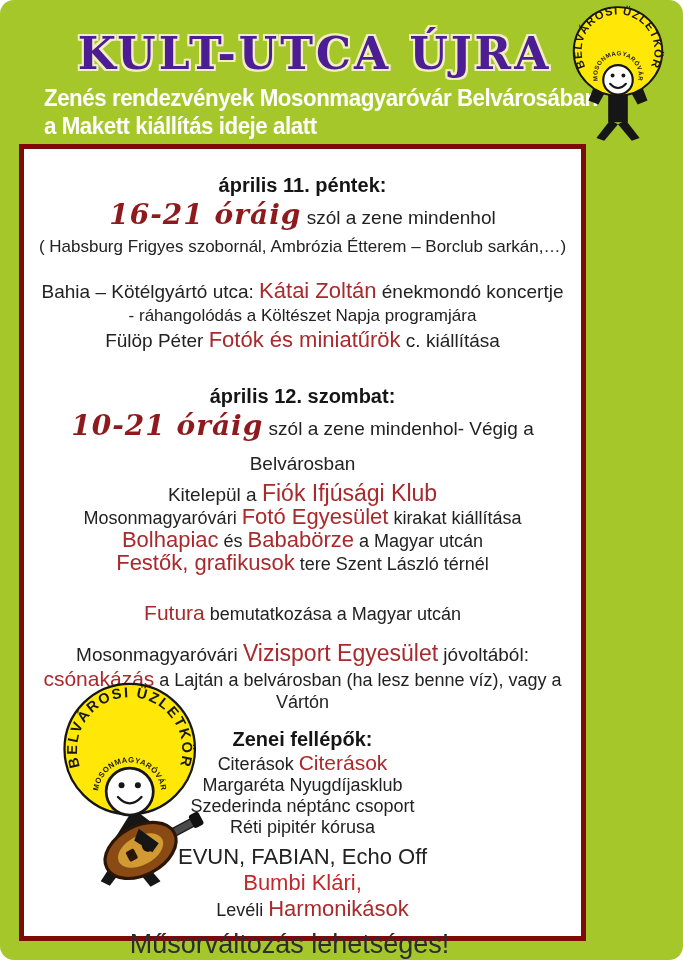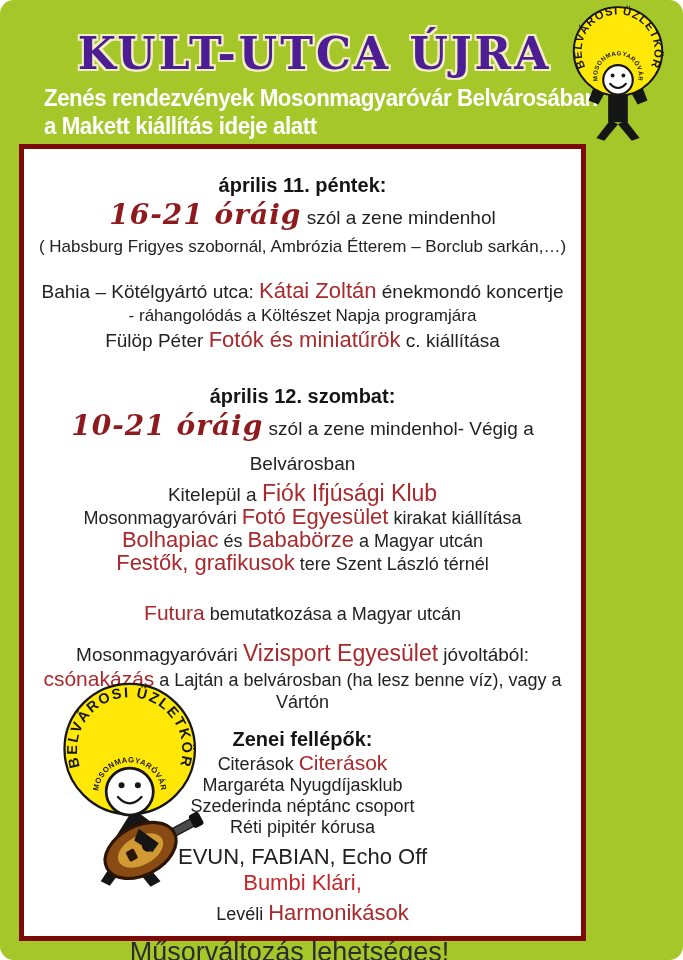"Levéli Harmonikások" .lh25 { line-height: 34px -> 25px }
